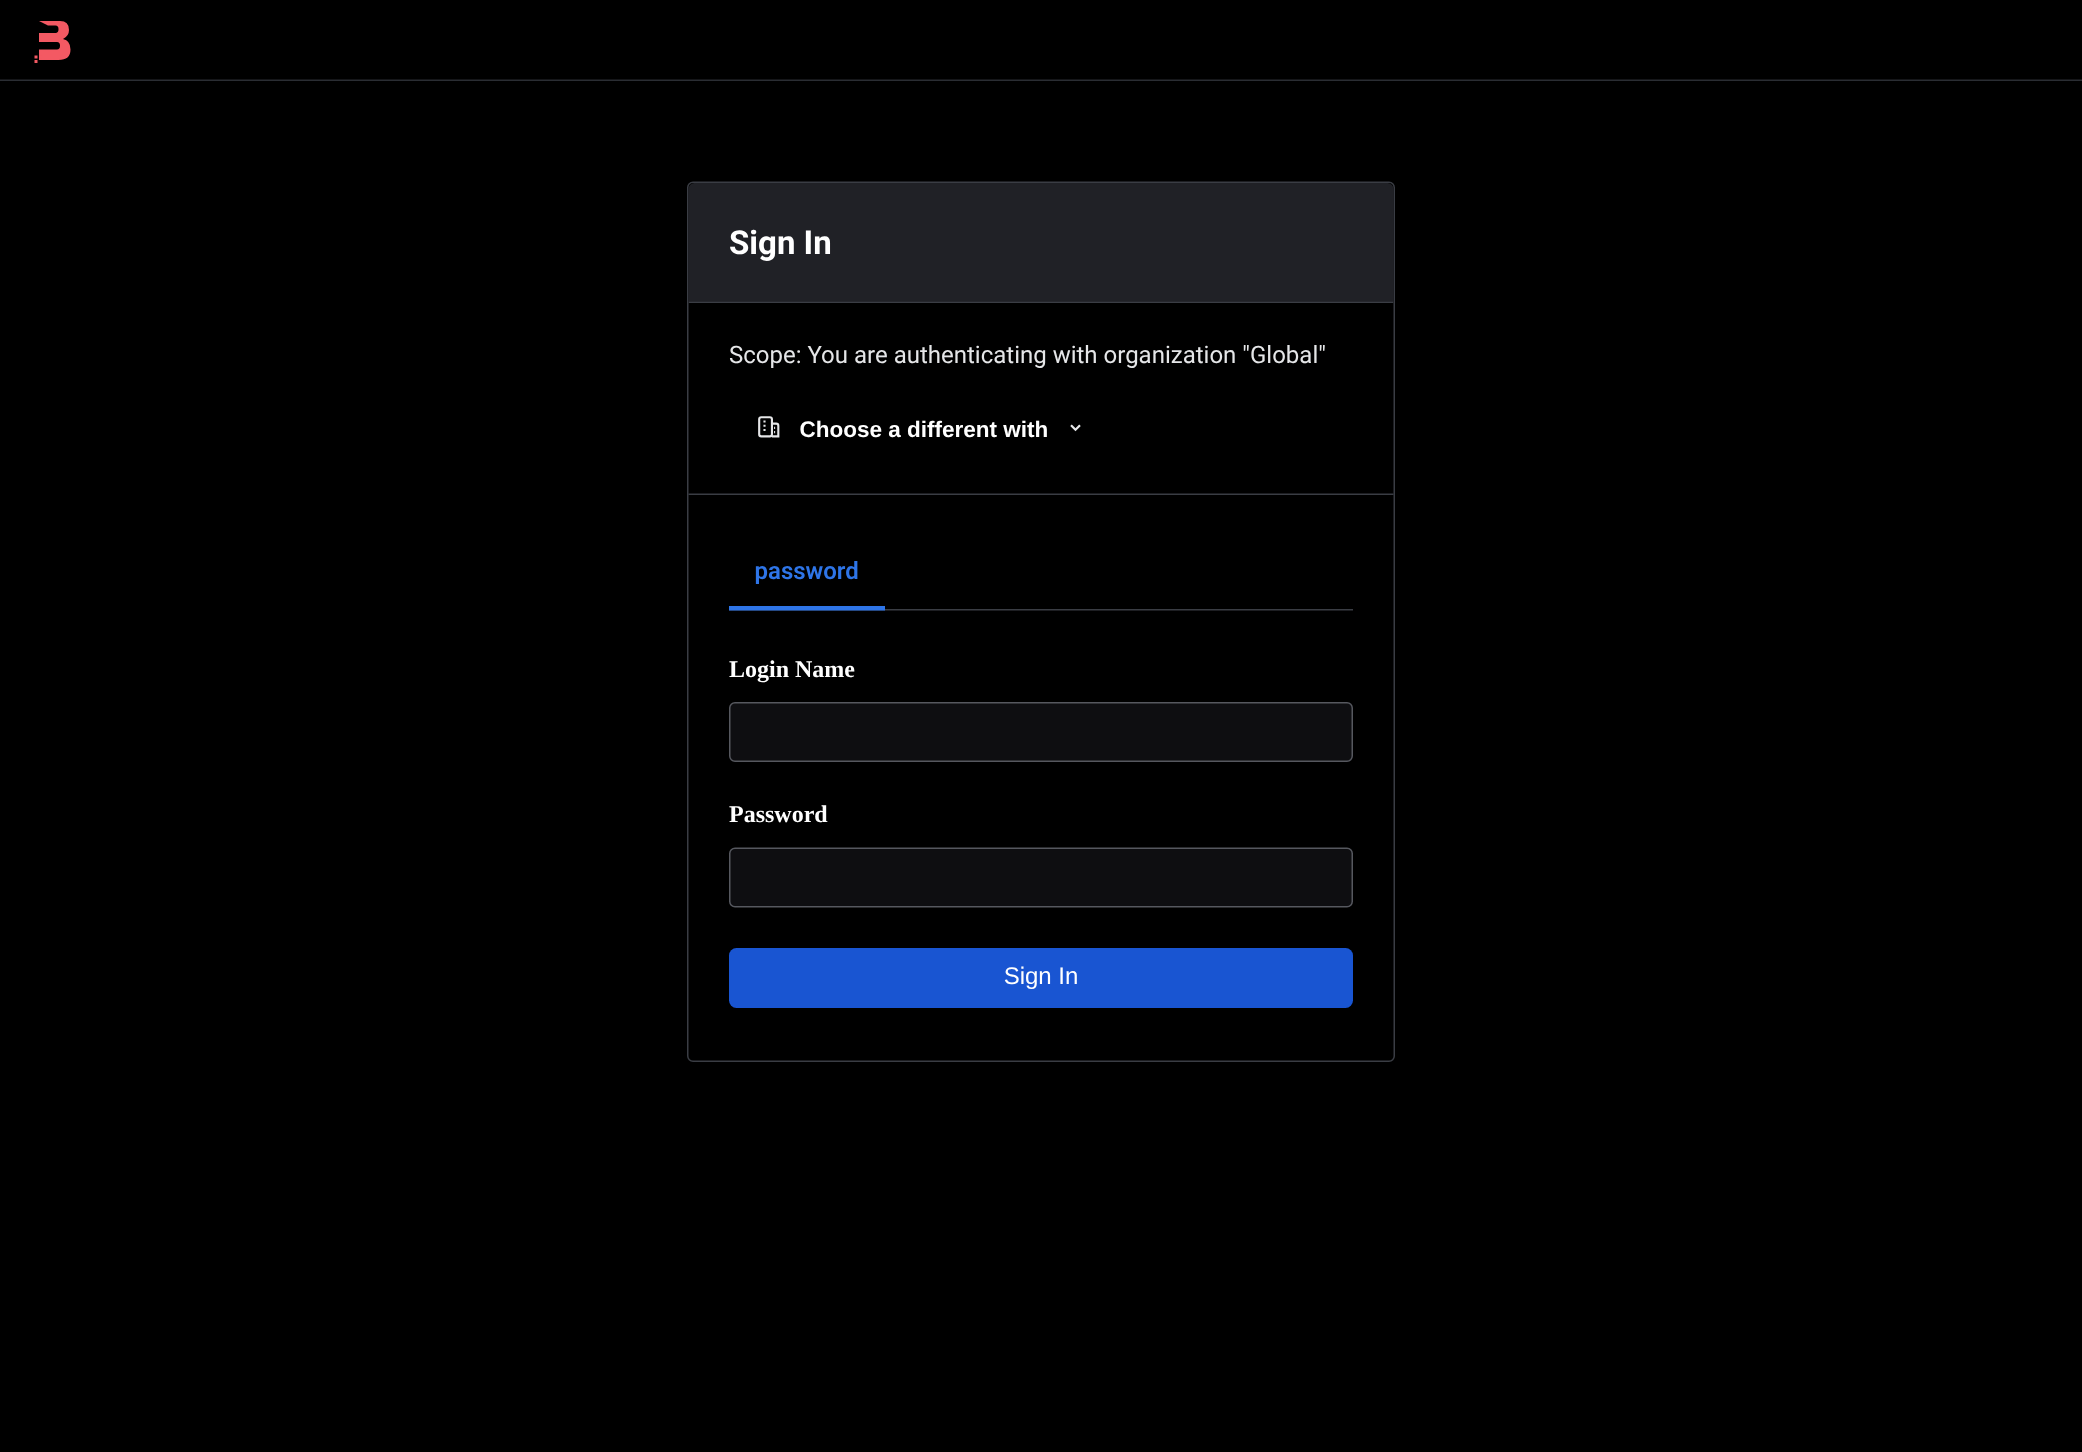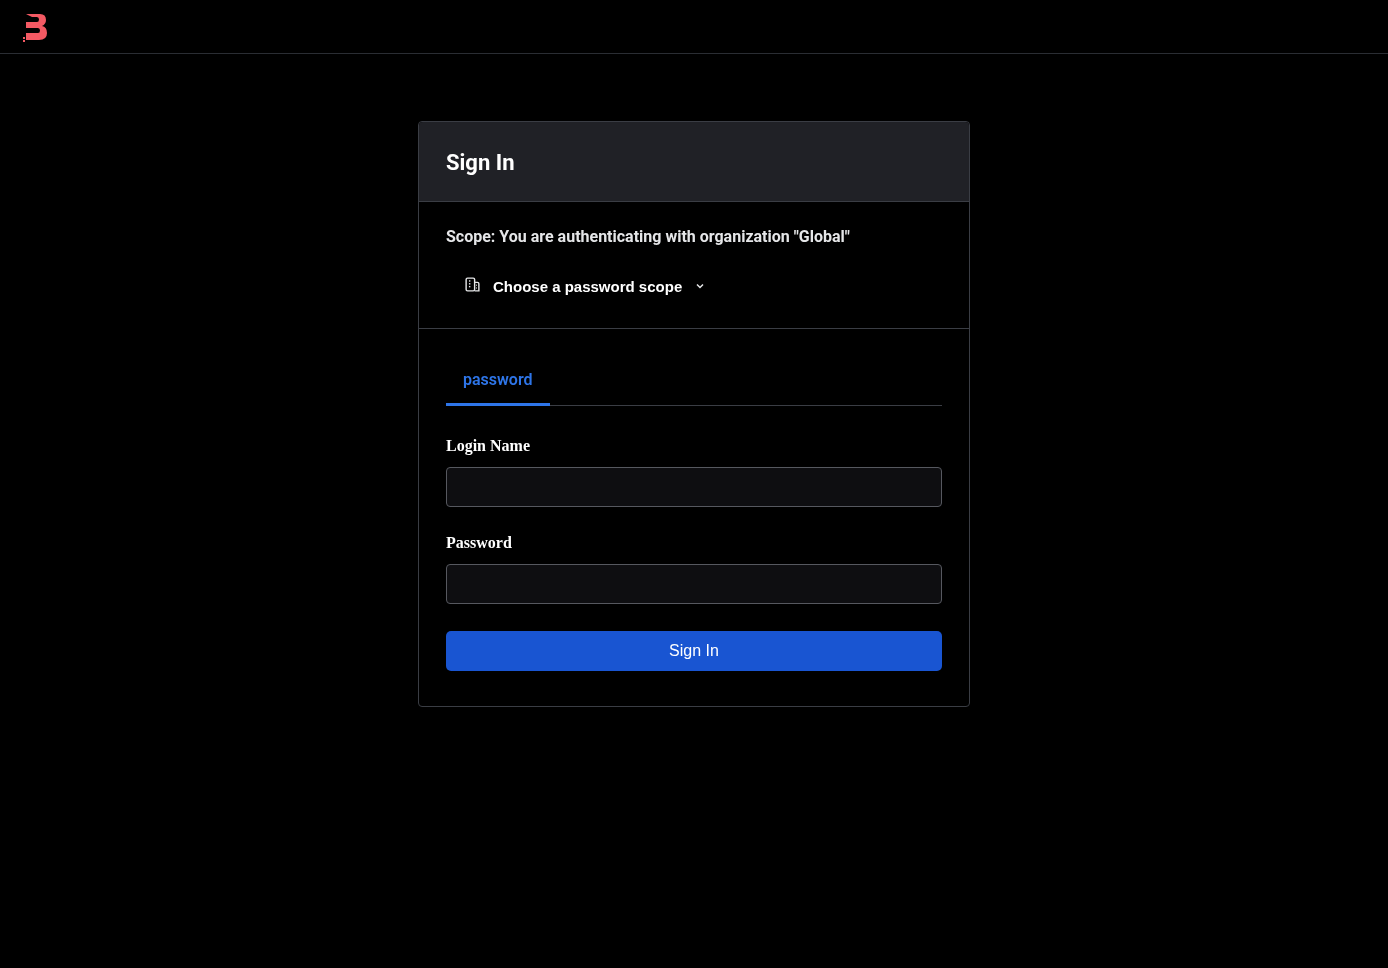"Sign In" .card { width: 552px -> 472px }
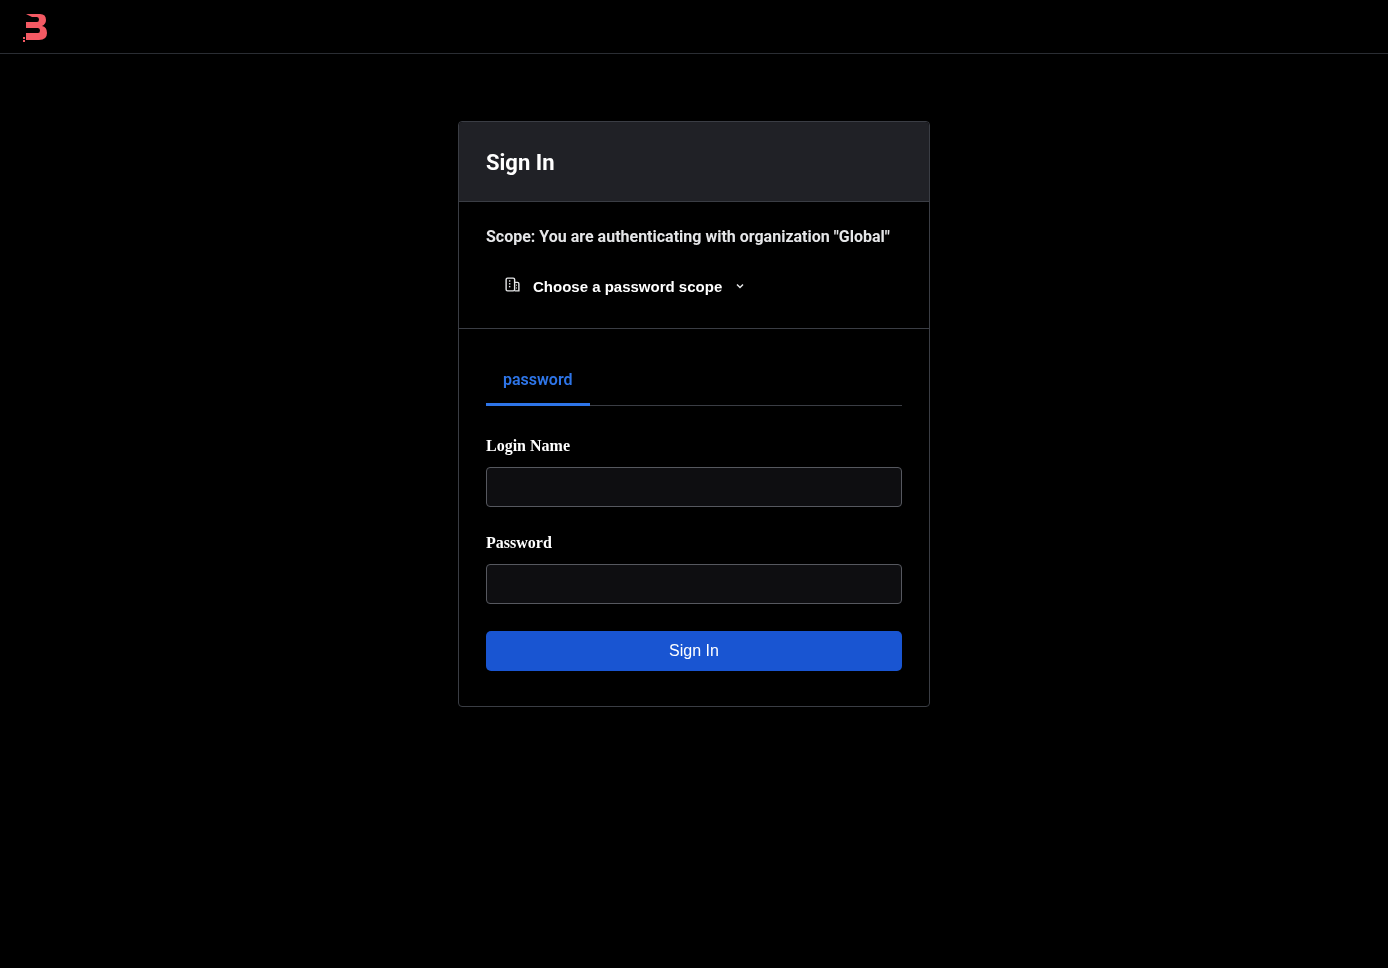"Scope: You are authenticating with" .scope-text { font-weight: 700 -> 400 }
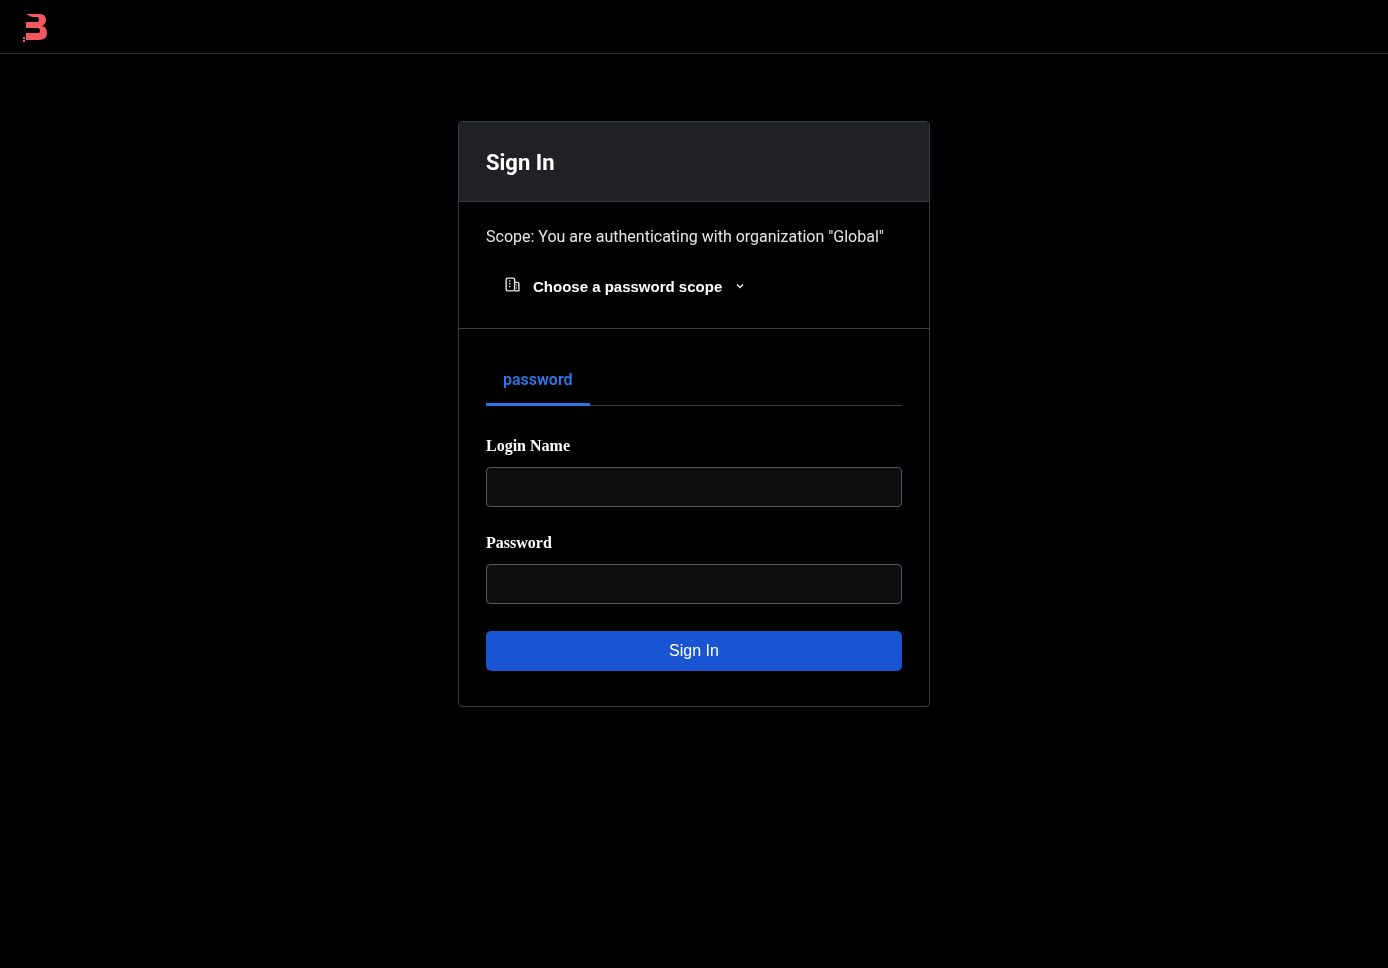"Choose a password scope" span { text: password scope -> different with }
